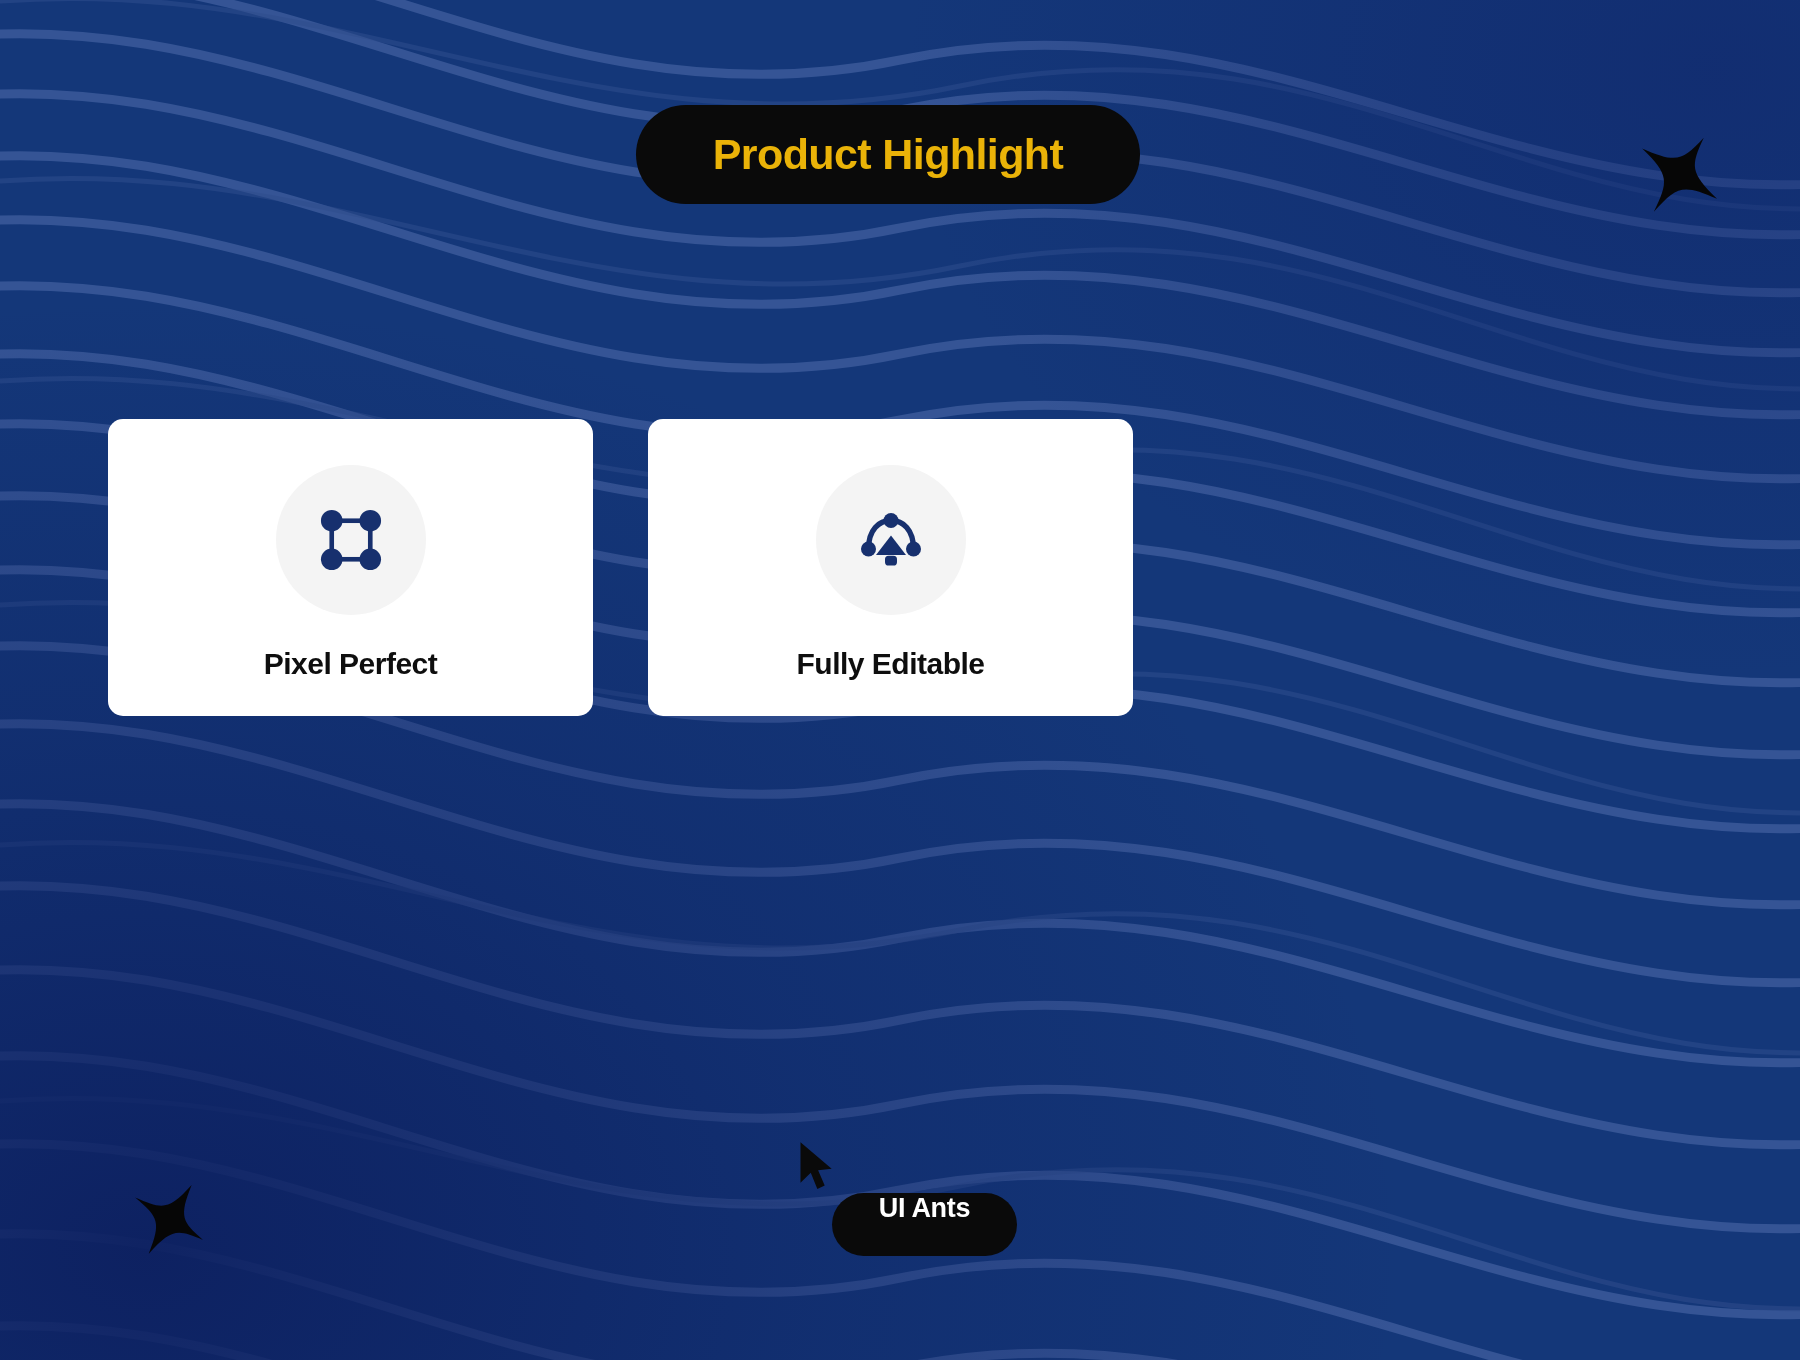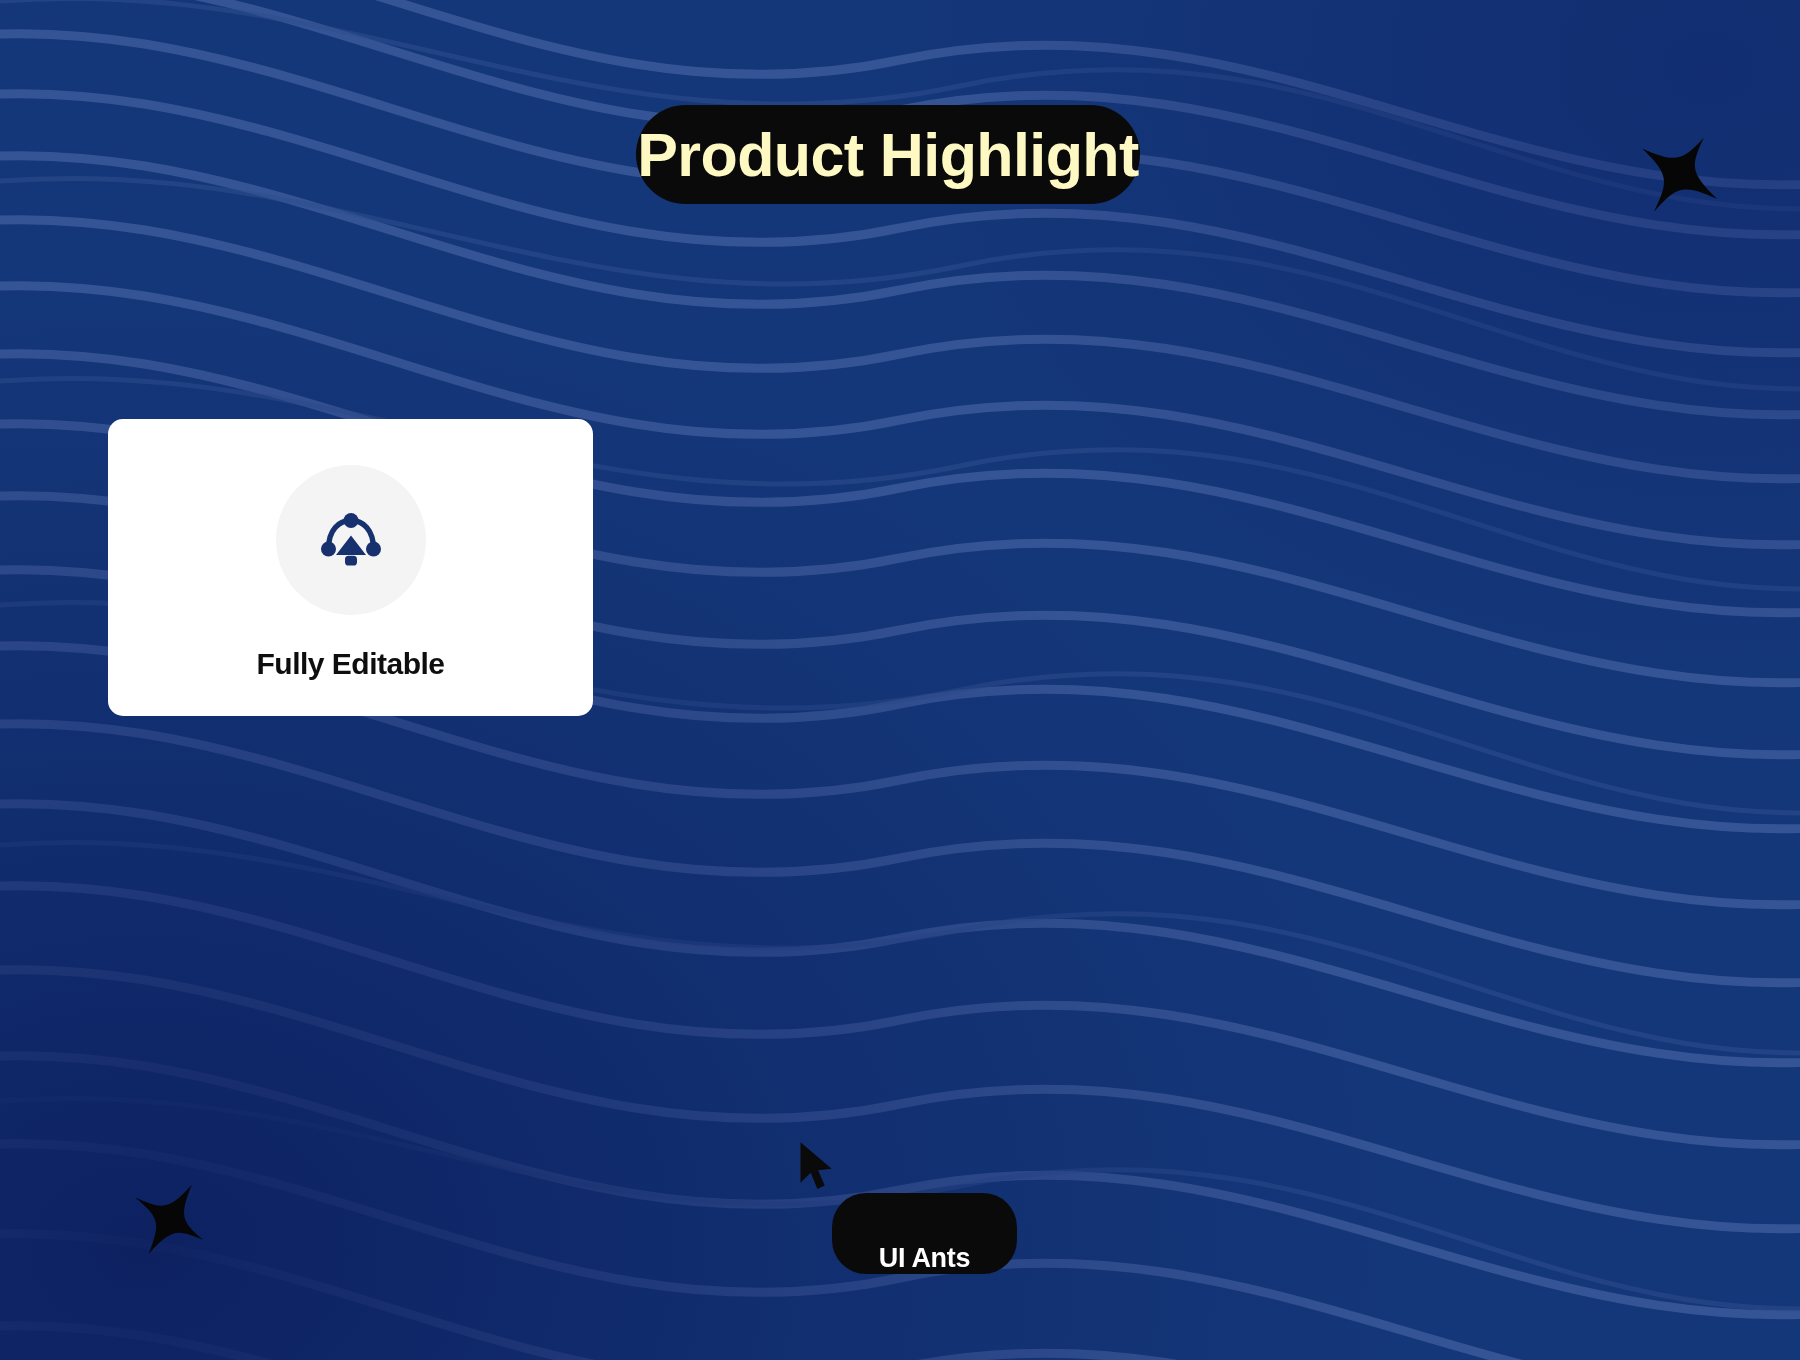"Product Highlight" .title-pill span { color: #fef9c3 -> #eab308; font-size: 61px -> 43px }
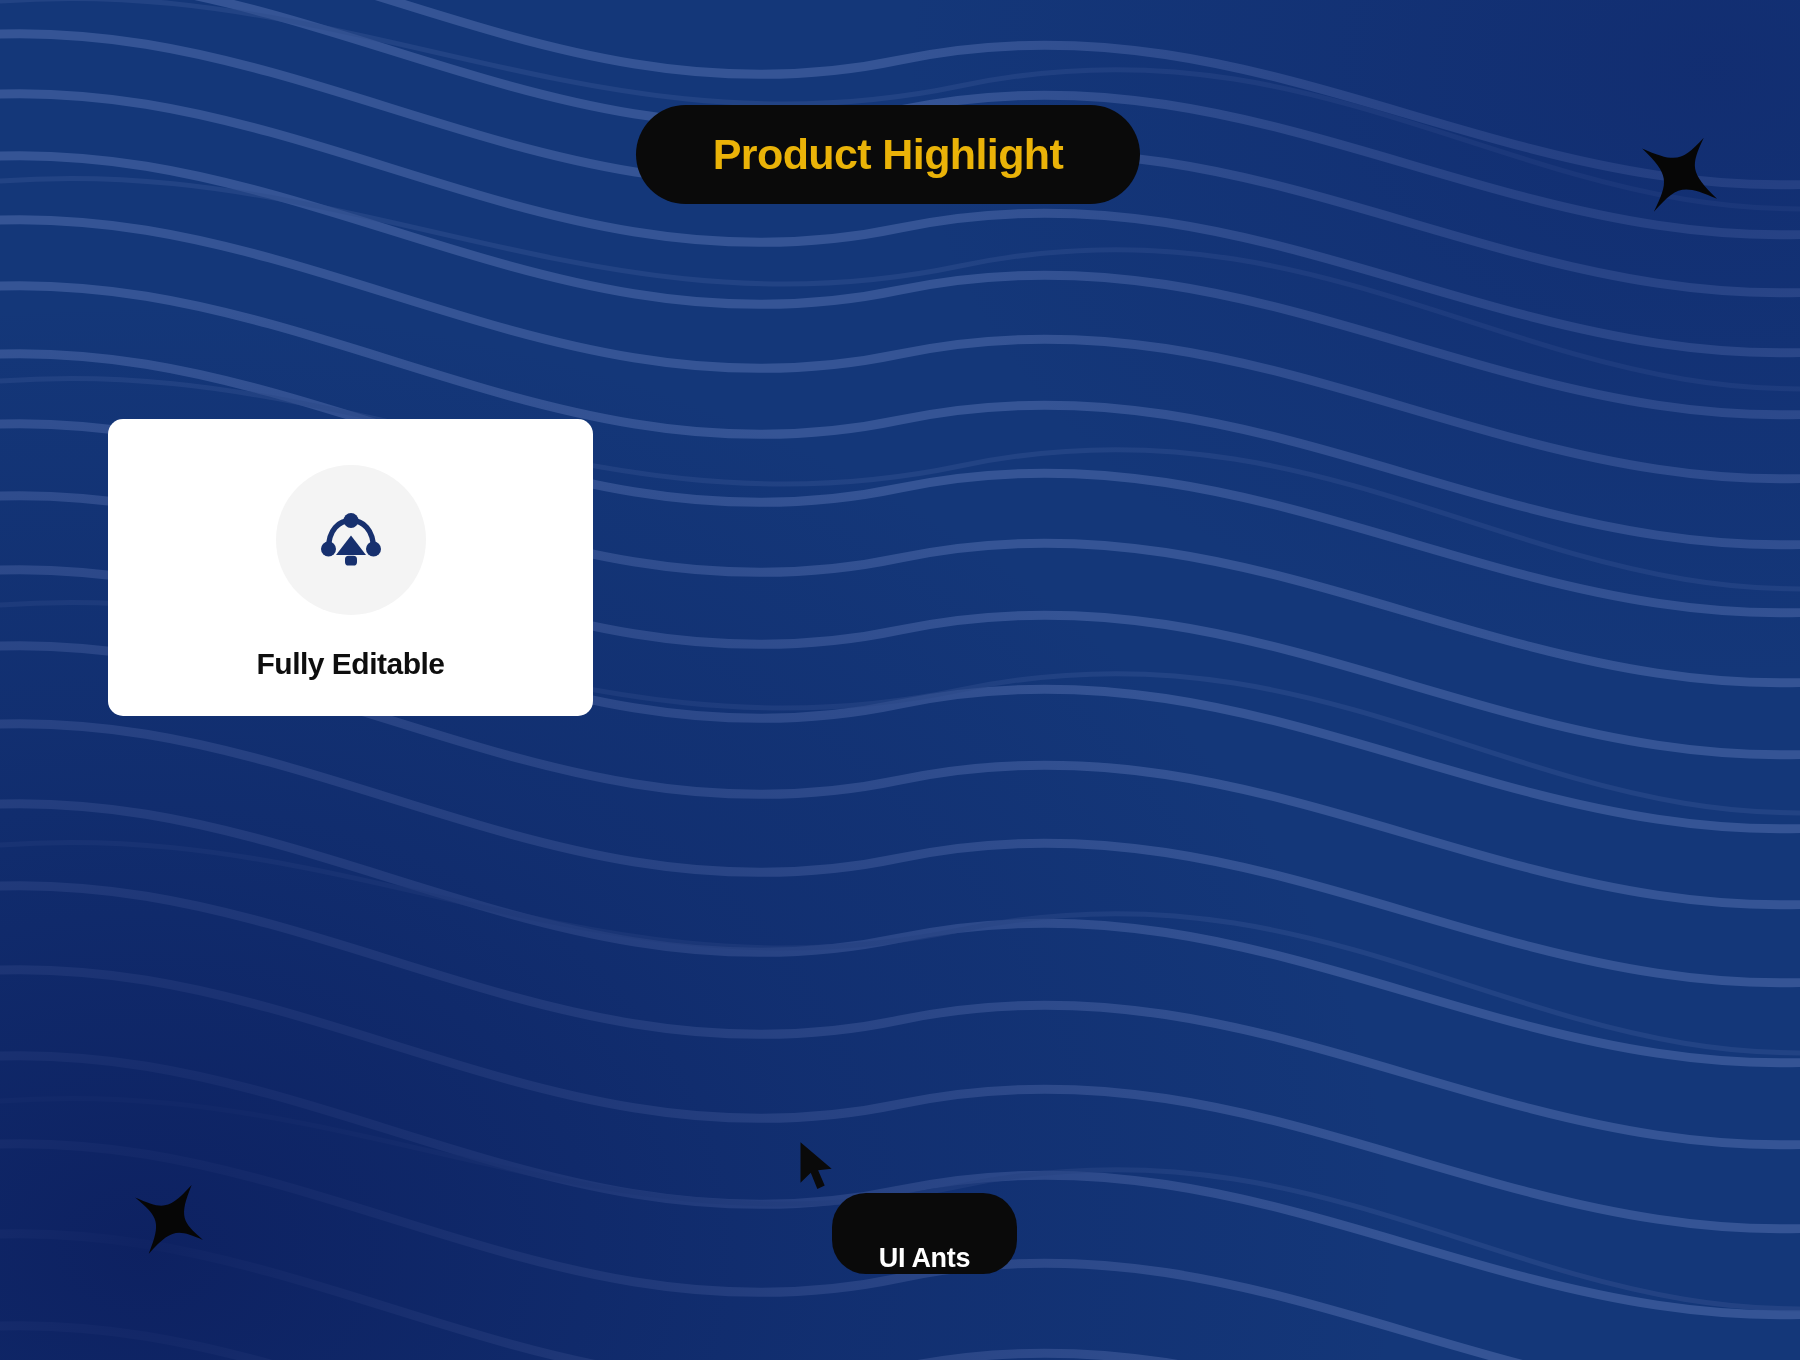"Pixel Perfect" div.card { html: none -> <div> <div> <svg> <rect></rect> <circle></circle> <circle></circle> <circle></circle> <circle></circle> </svg> </div> <div>Pixel Perfect</div> </div> }
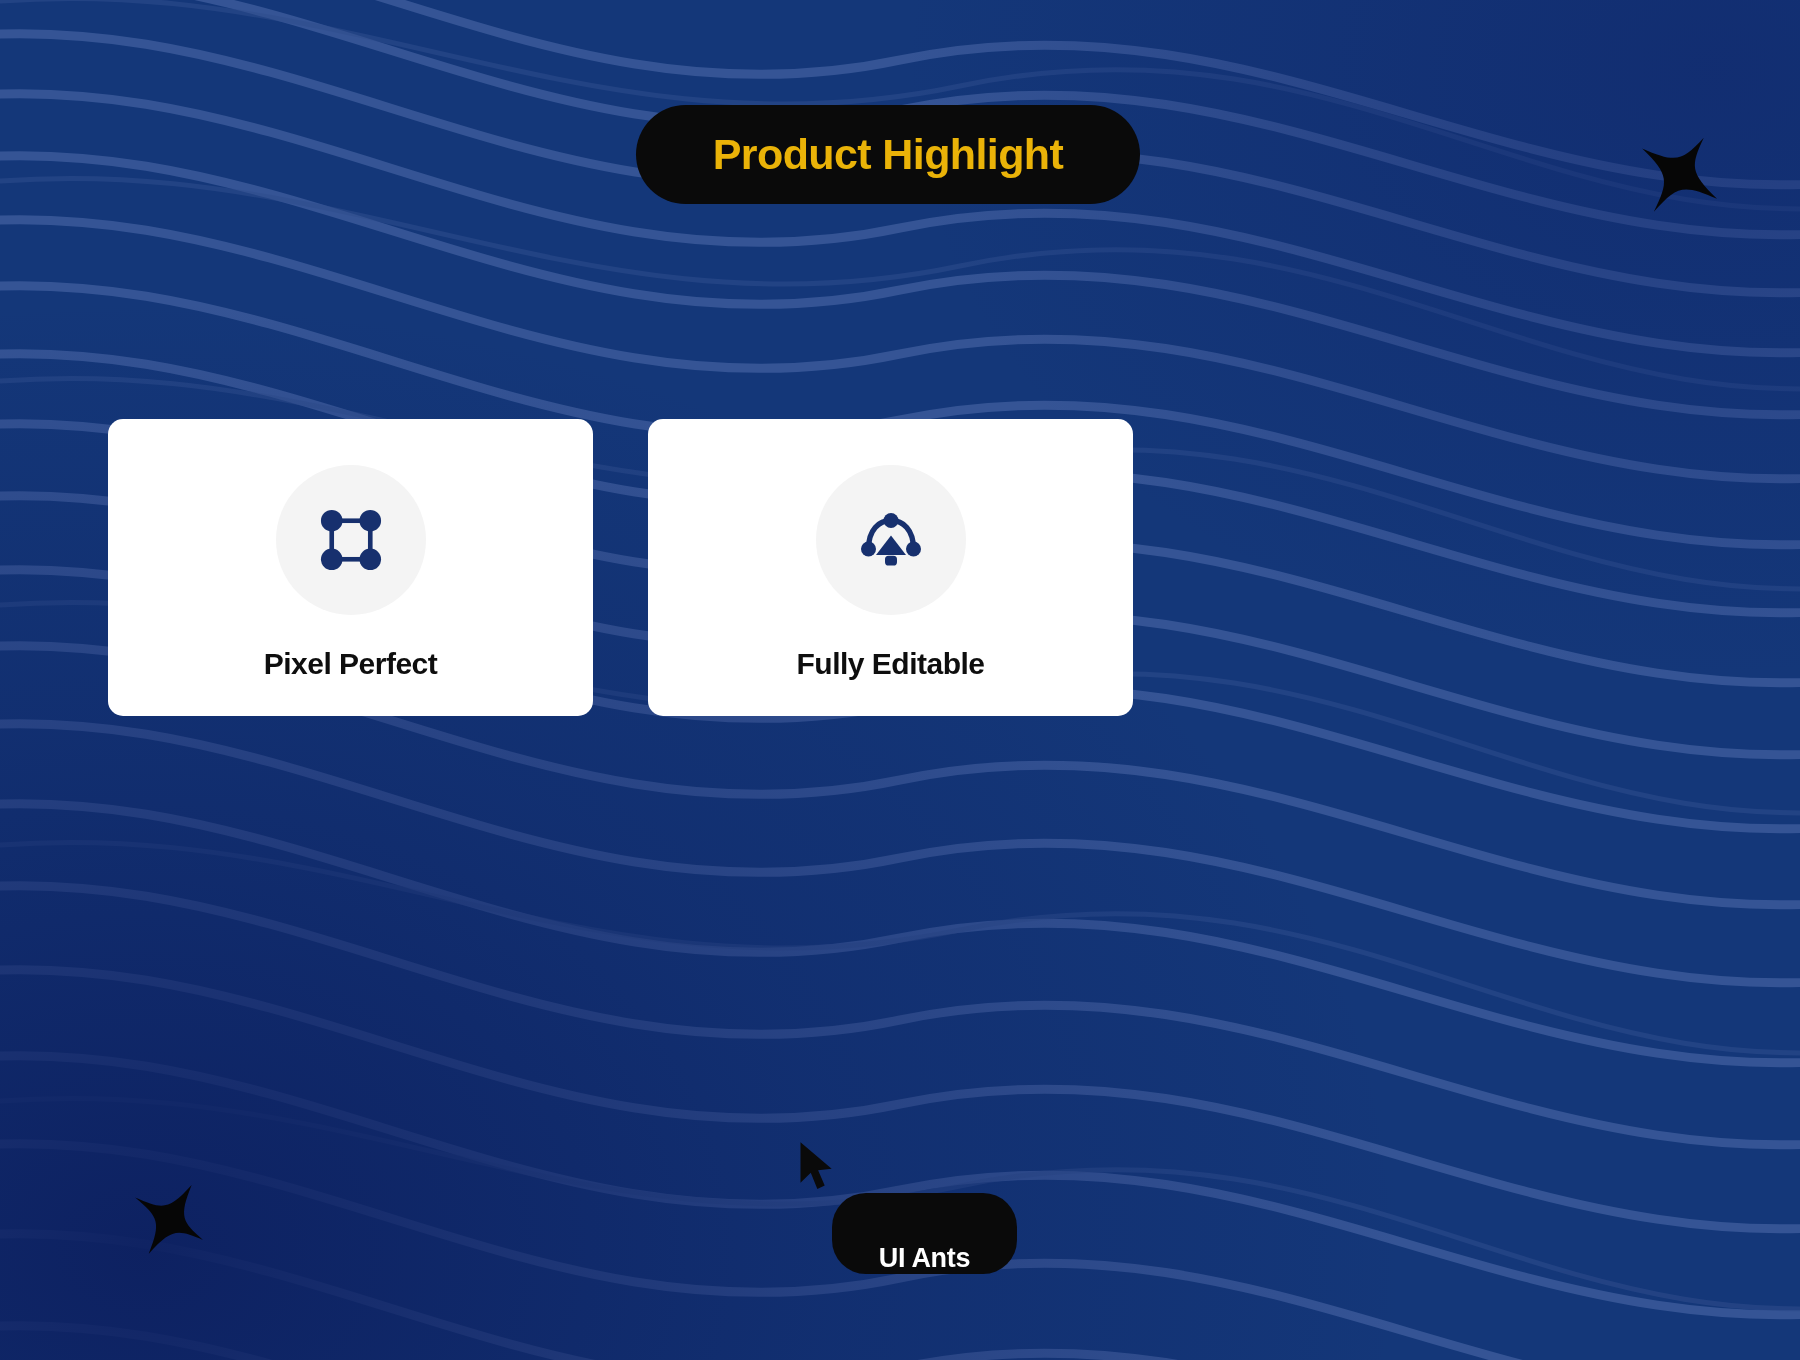"UI Ants" .brand-pill { align-items: flex-end -> flex-start; height: 81px -> 63px }
